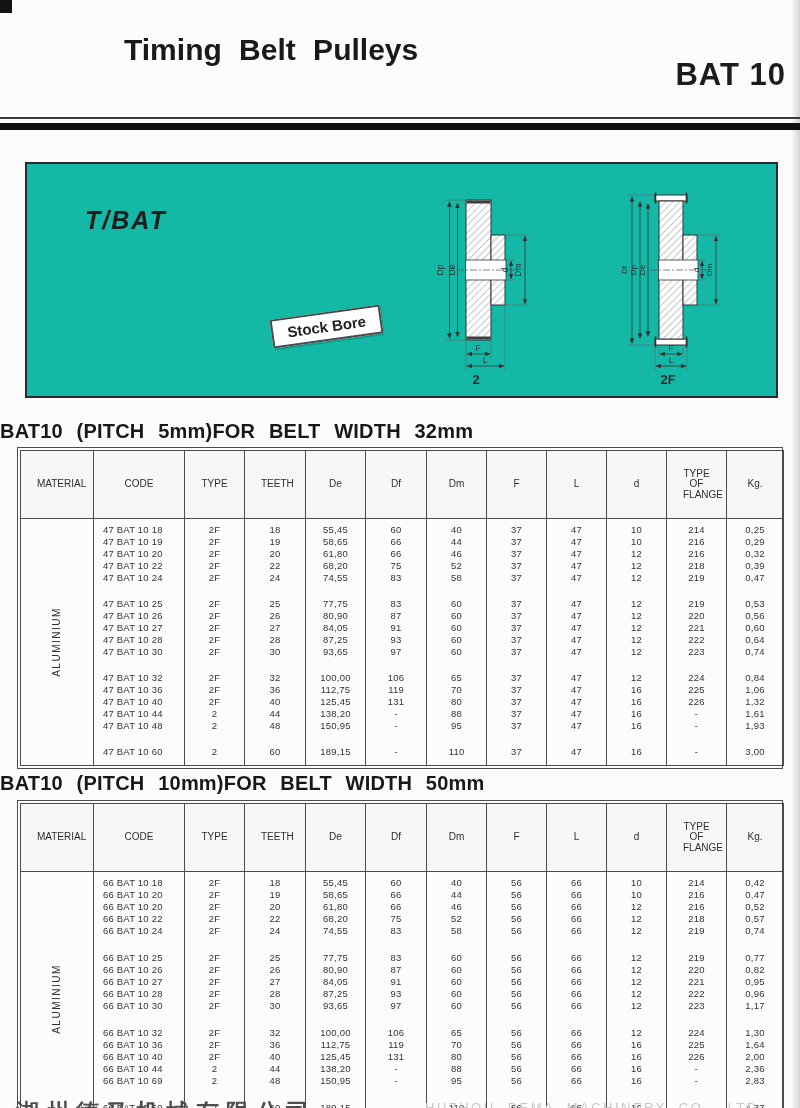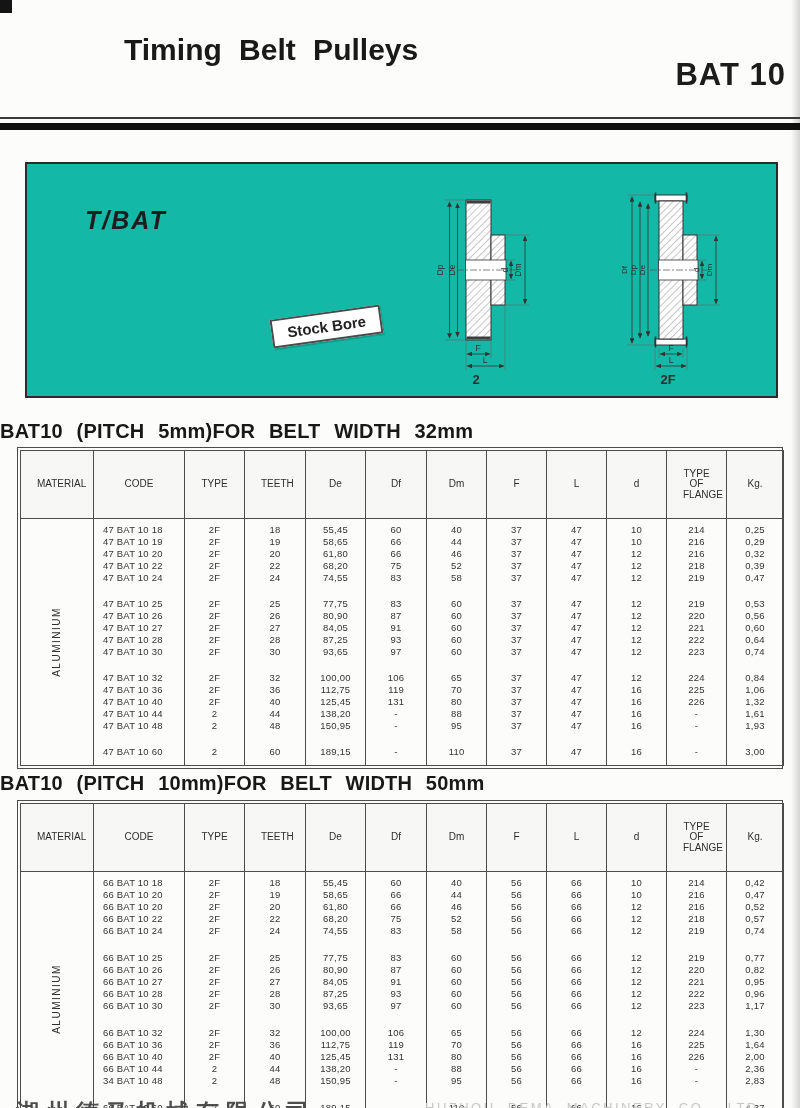"34 BAT 10 48" td.code { text: 34 BAT 10 48 -> 66 BAT 10 69 }
